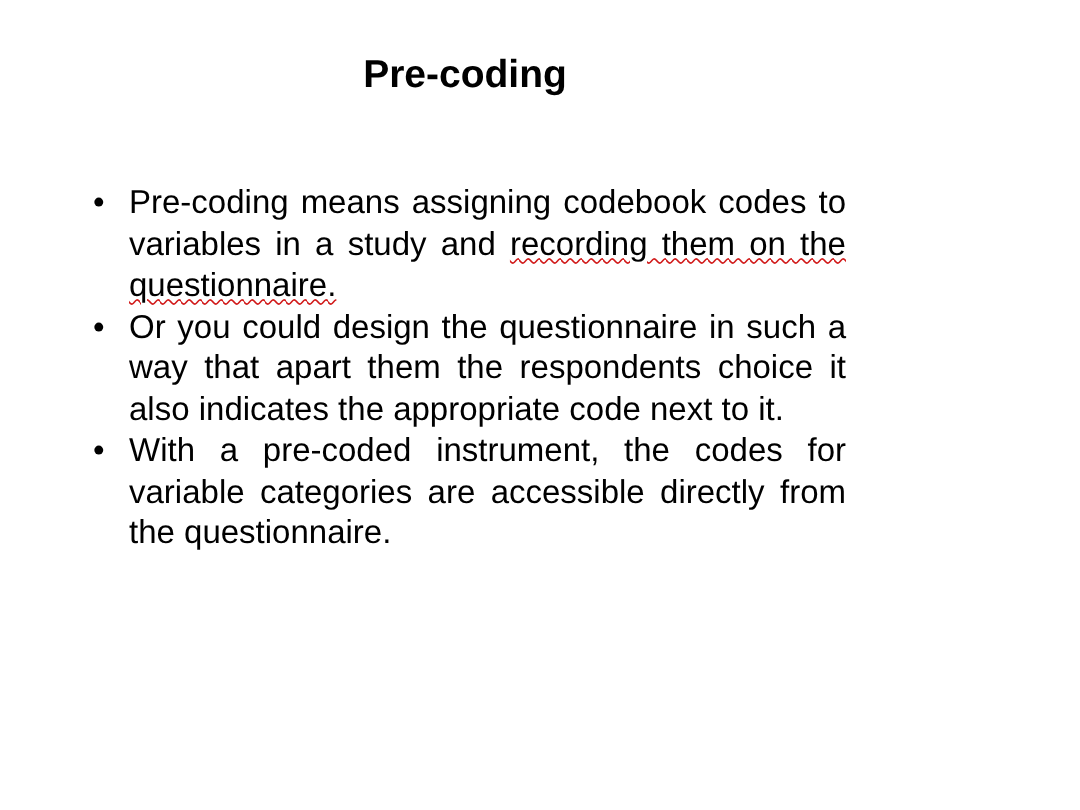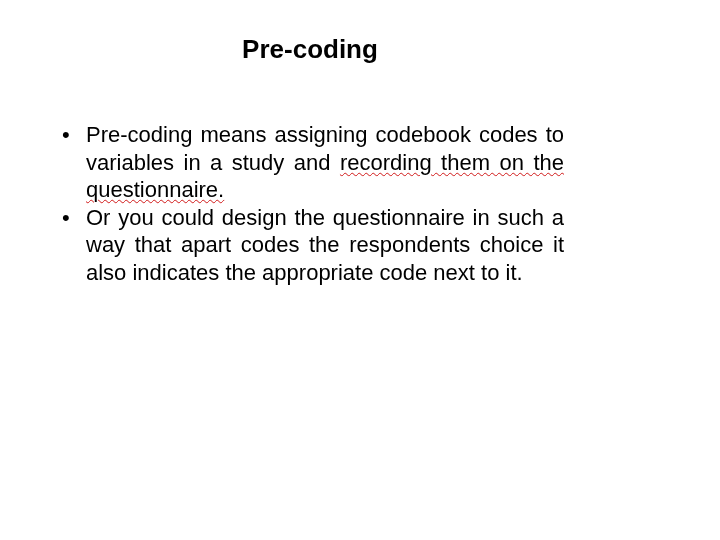"Or you could design the" span { text: codes -> them }
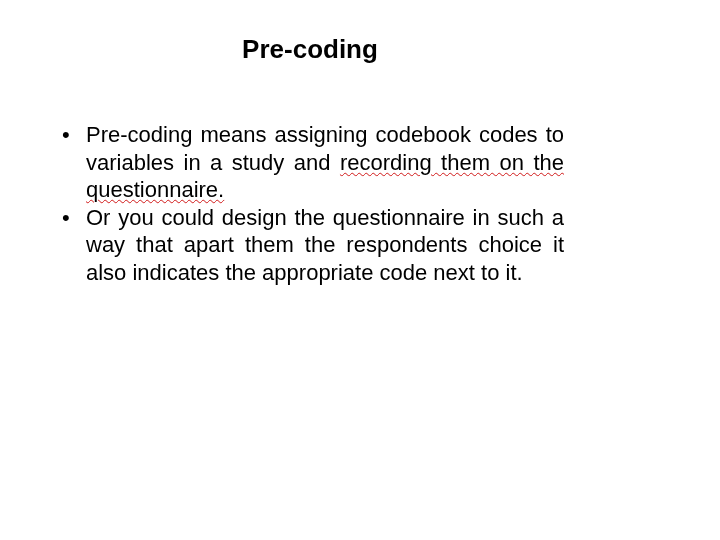"With a pre-coded instrument, the" li { html: none -> <li><span>With a pre-coded instrument, the codes for variable categories are accessible directly from the questionnaire.</span></li> }
